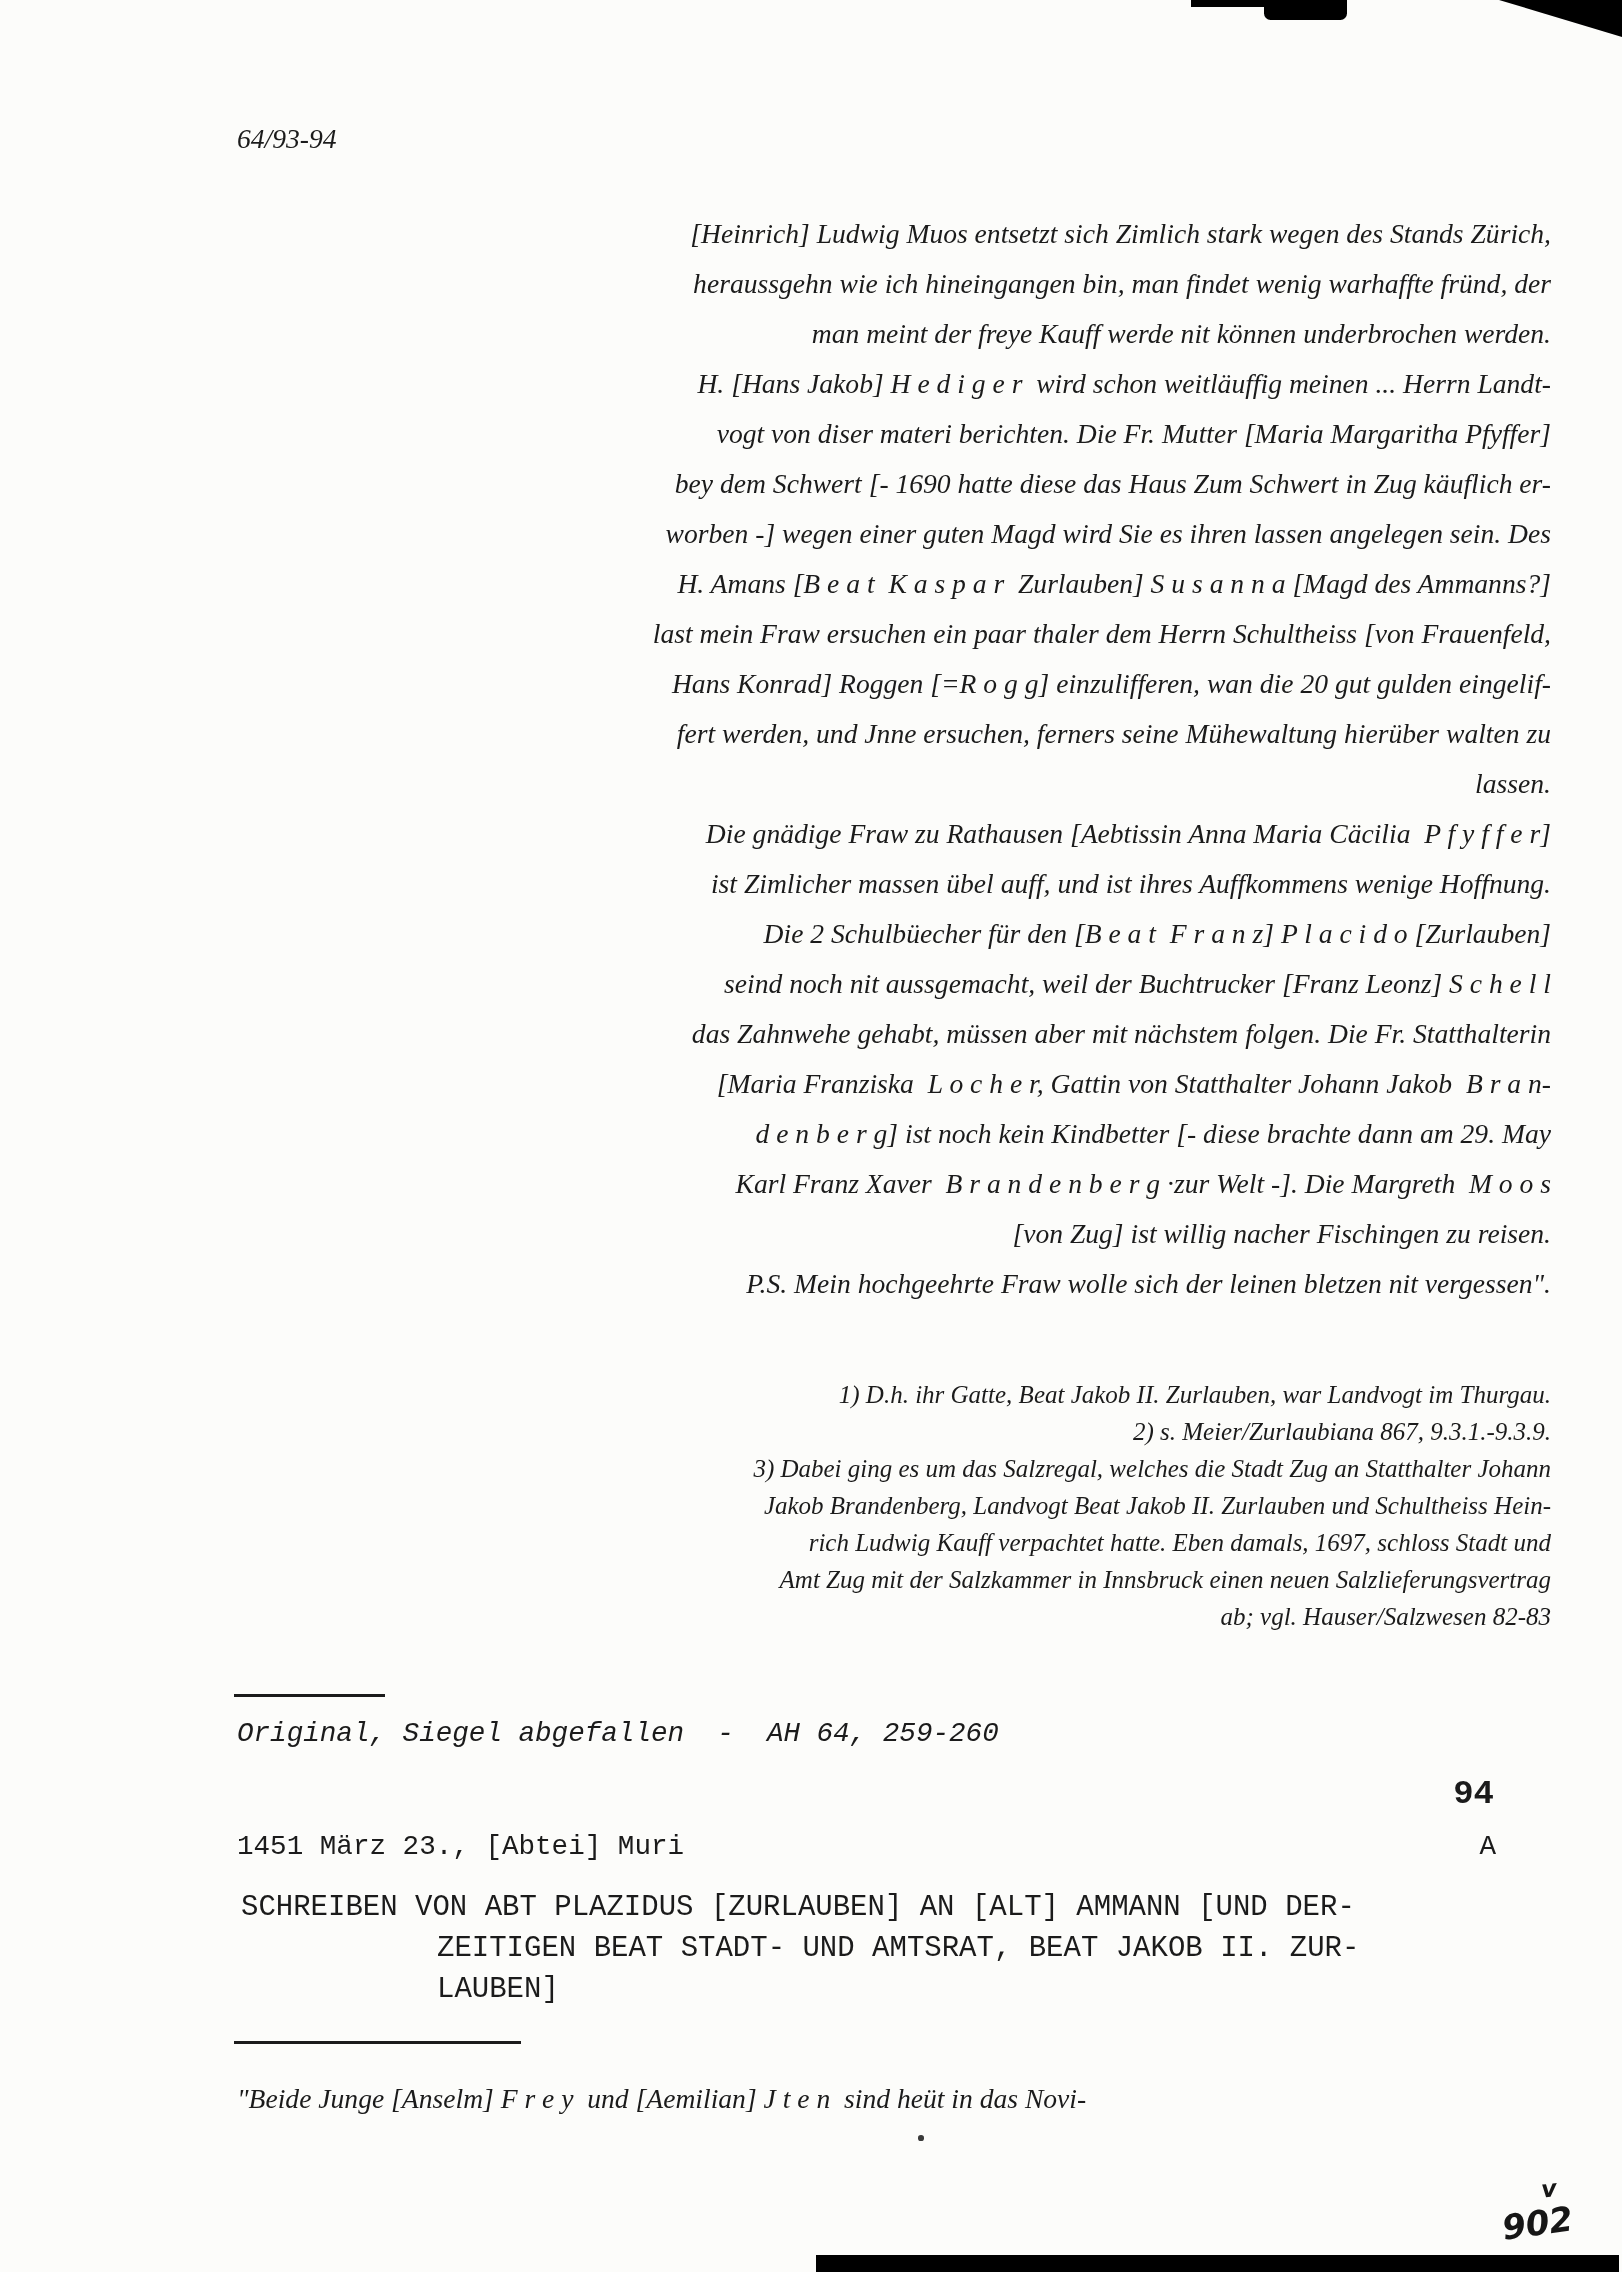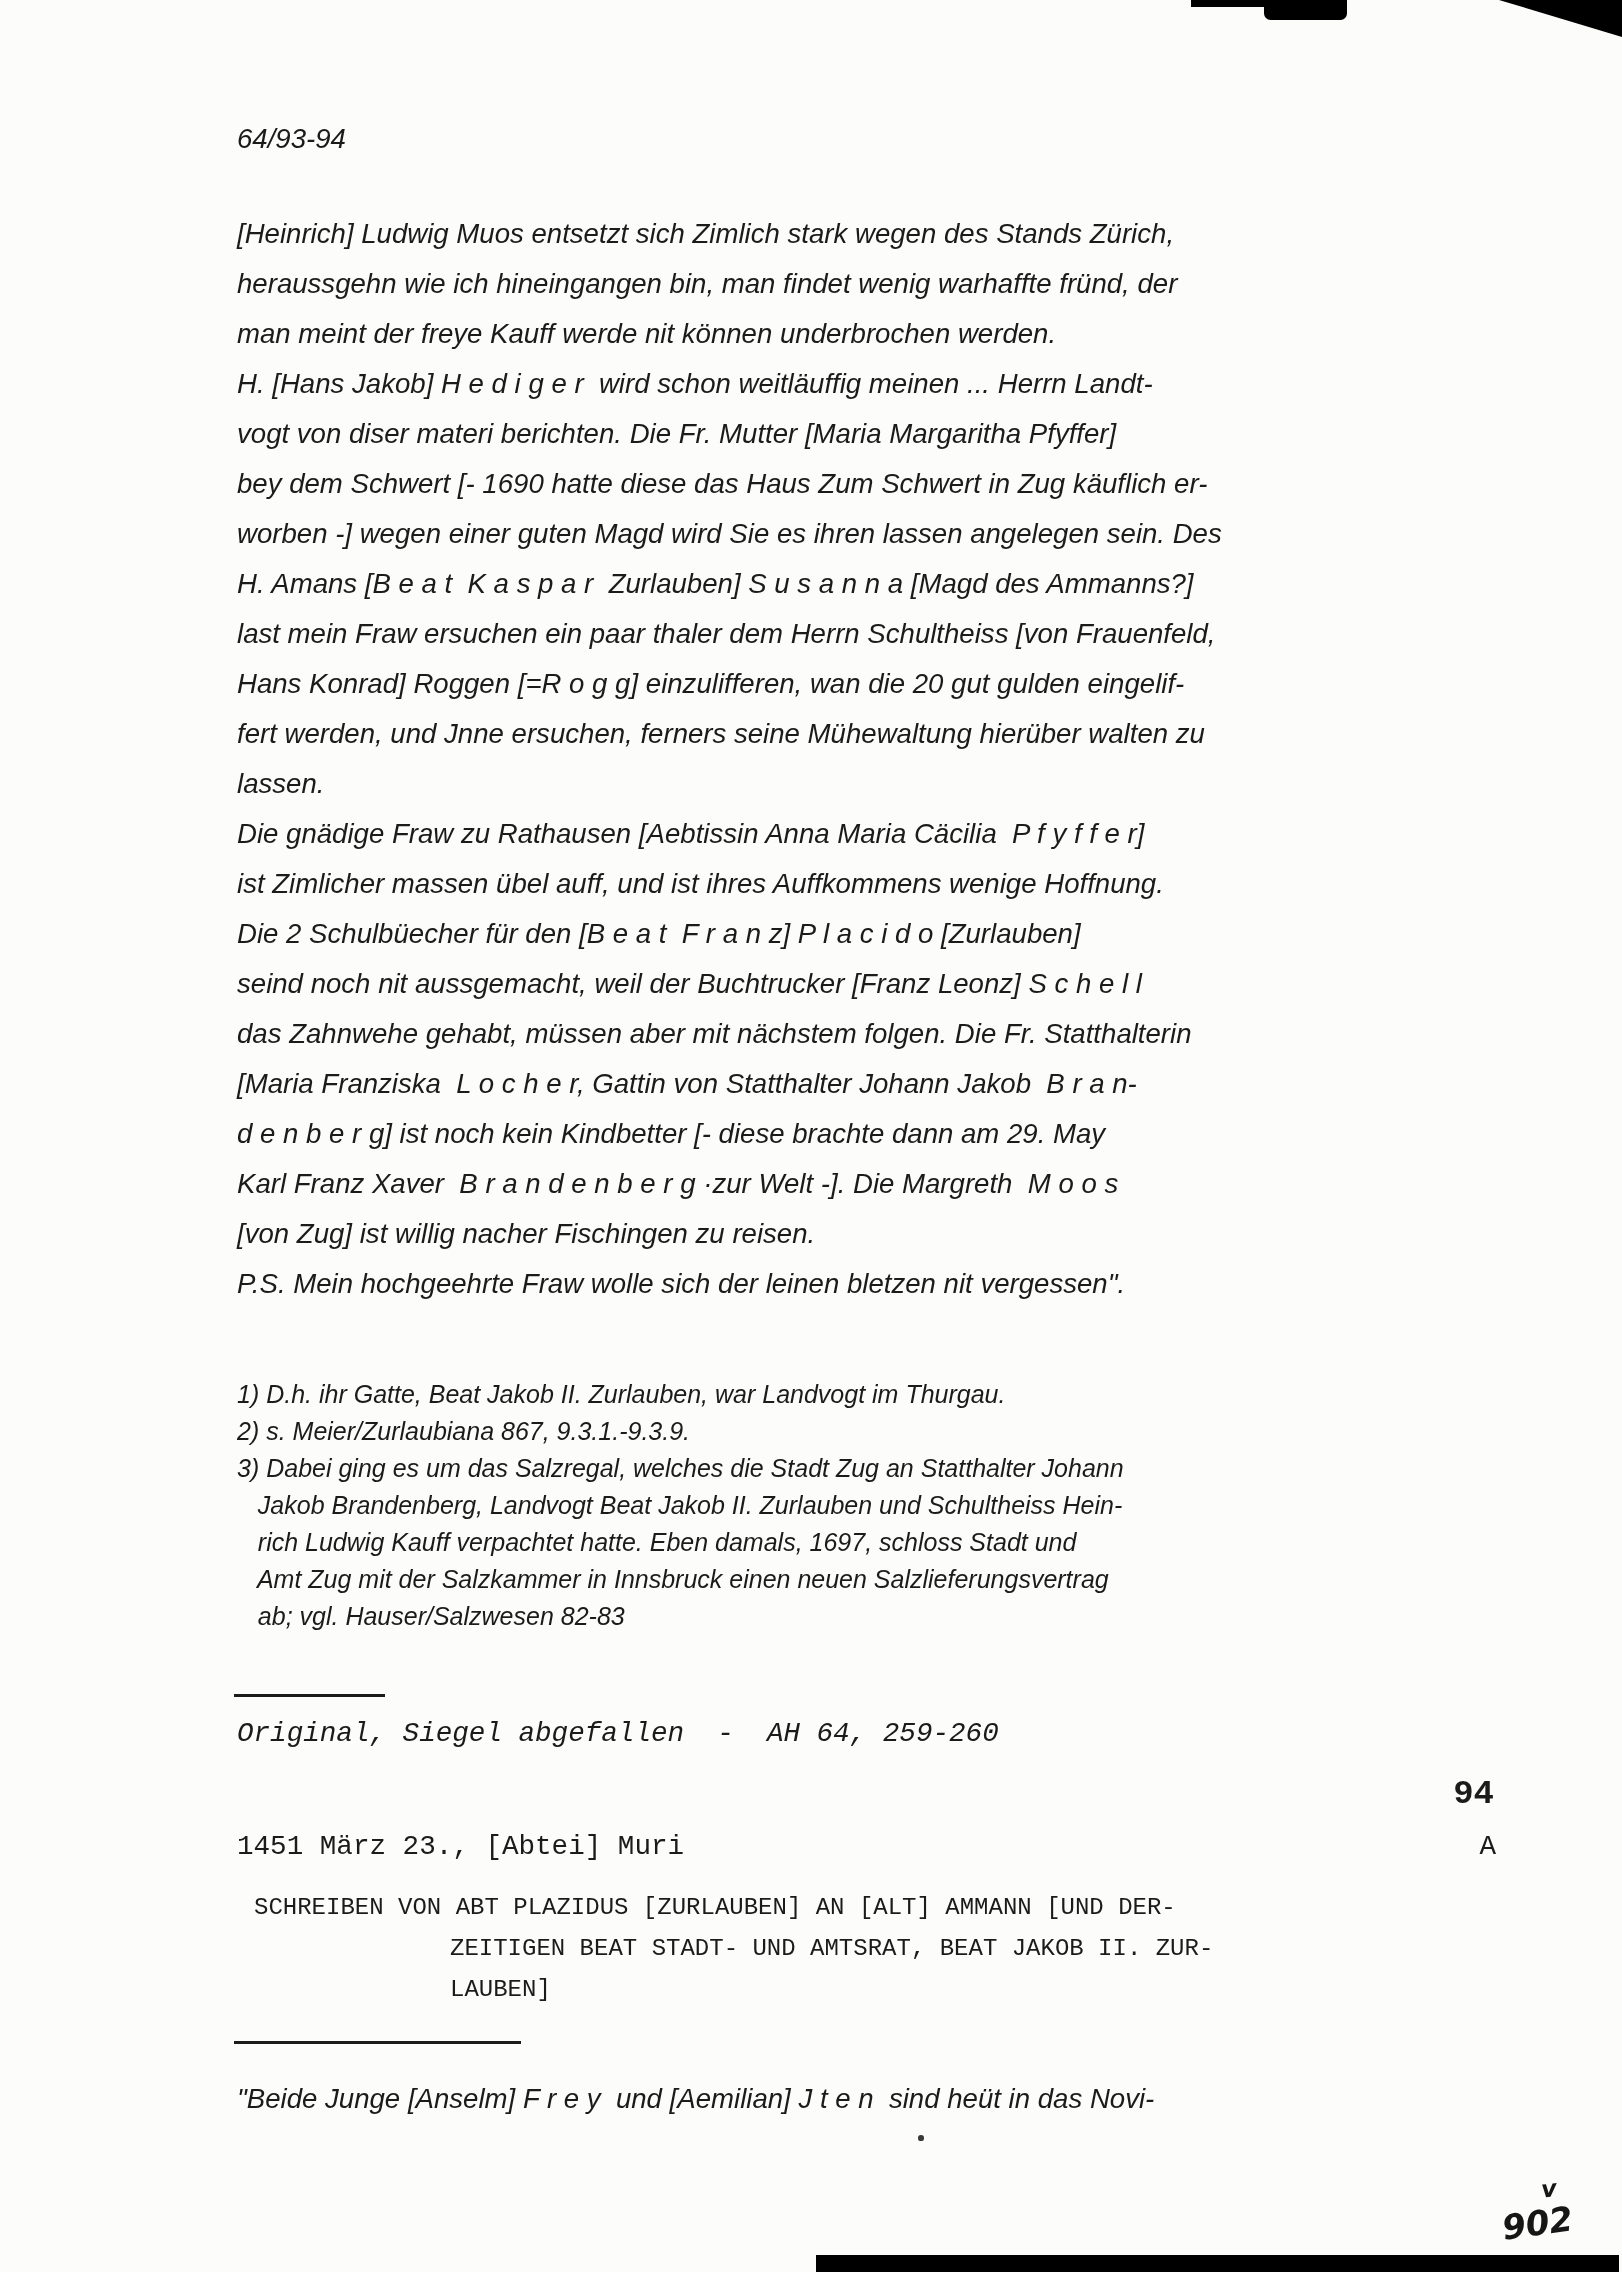"64/93-94" .mono-it { font-family: Liberation Sans, sans-serif -> Liberation Serif, serif; text-align: none -> right }
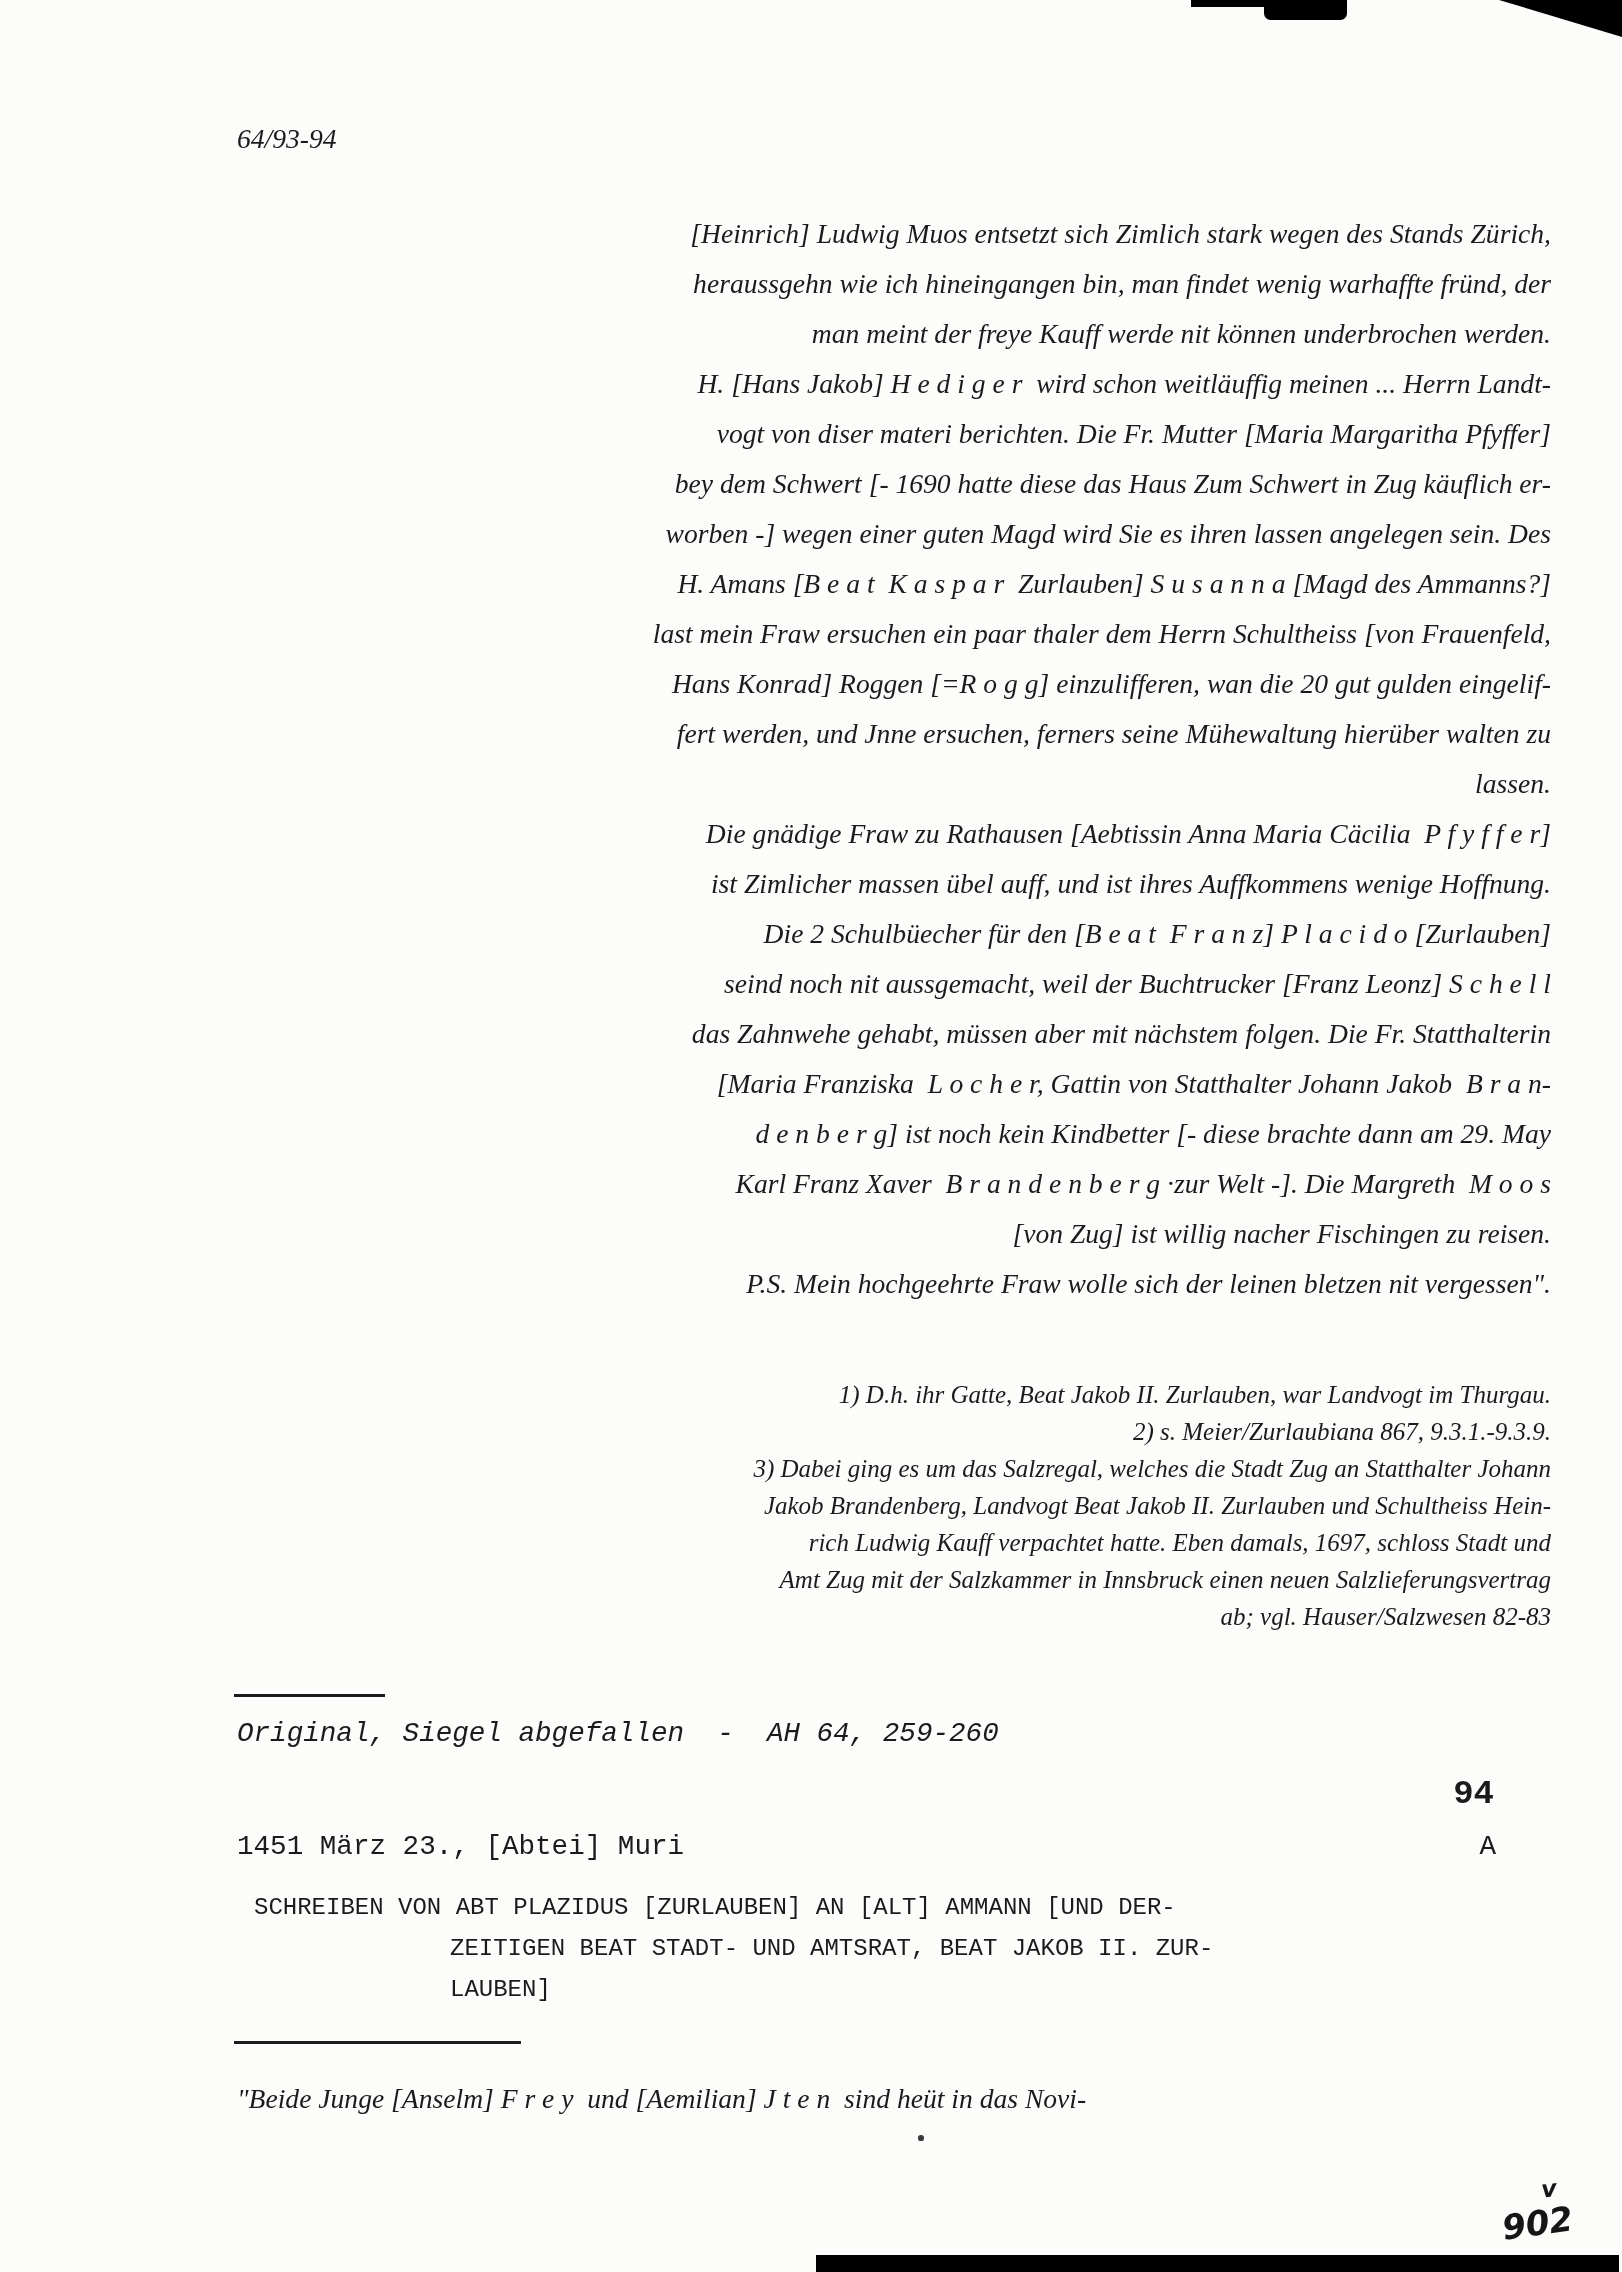"SCHREIBEN VON ABT PLAZIDUS [ZURLAUBEN]" .title-block { font-size: 24px -> 29px; left: 254px -> 241px }
